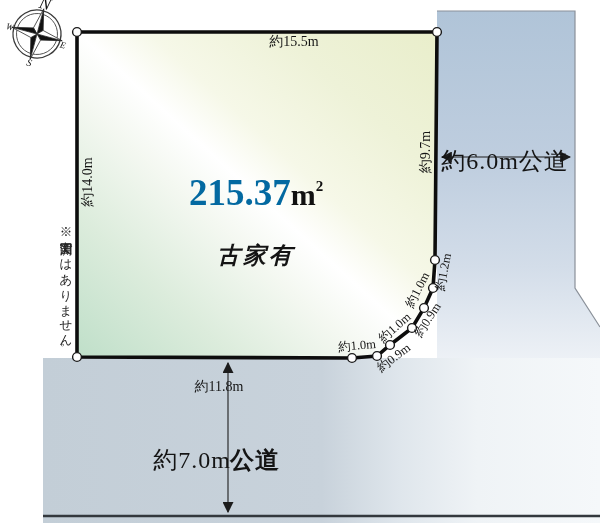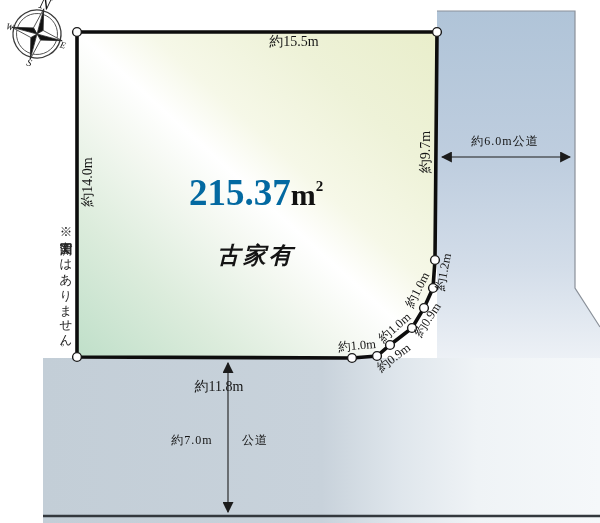"約6.0m公道" .road-lbl { font-size: 12px -> 24px; margin-top: none -> 20px }
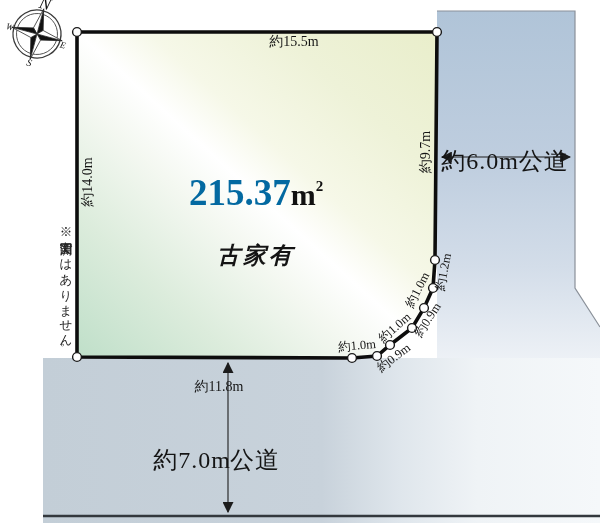"公道" div.txt { font-weight: none -> bold }
